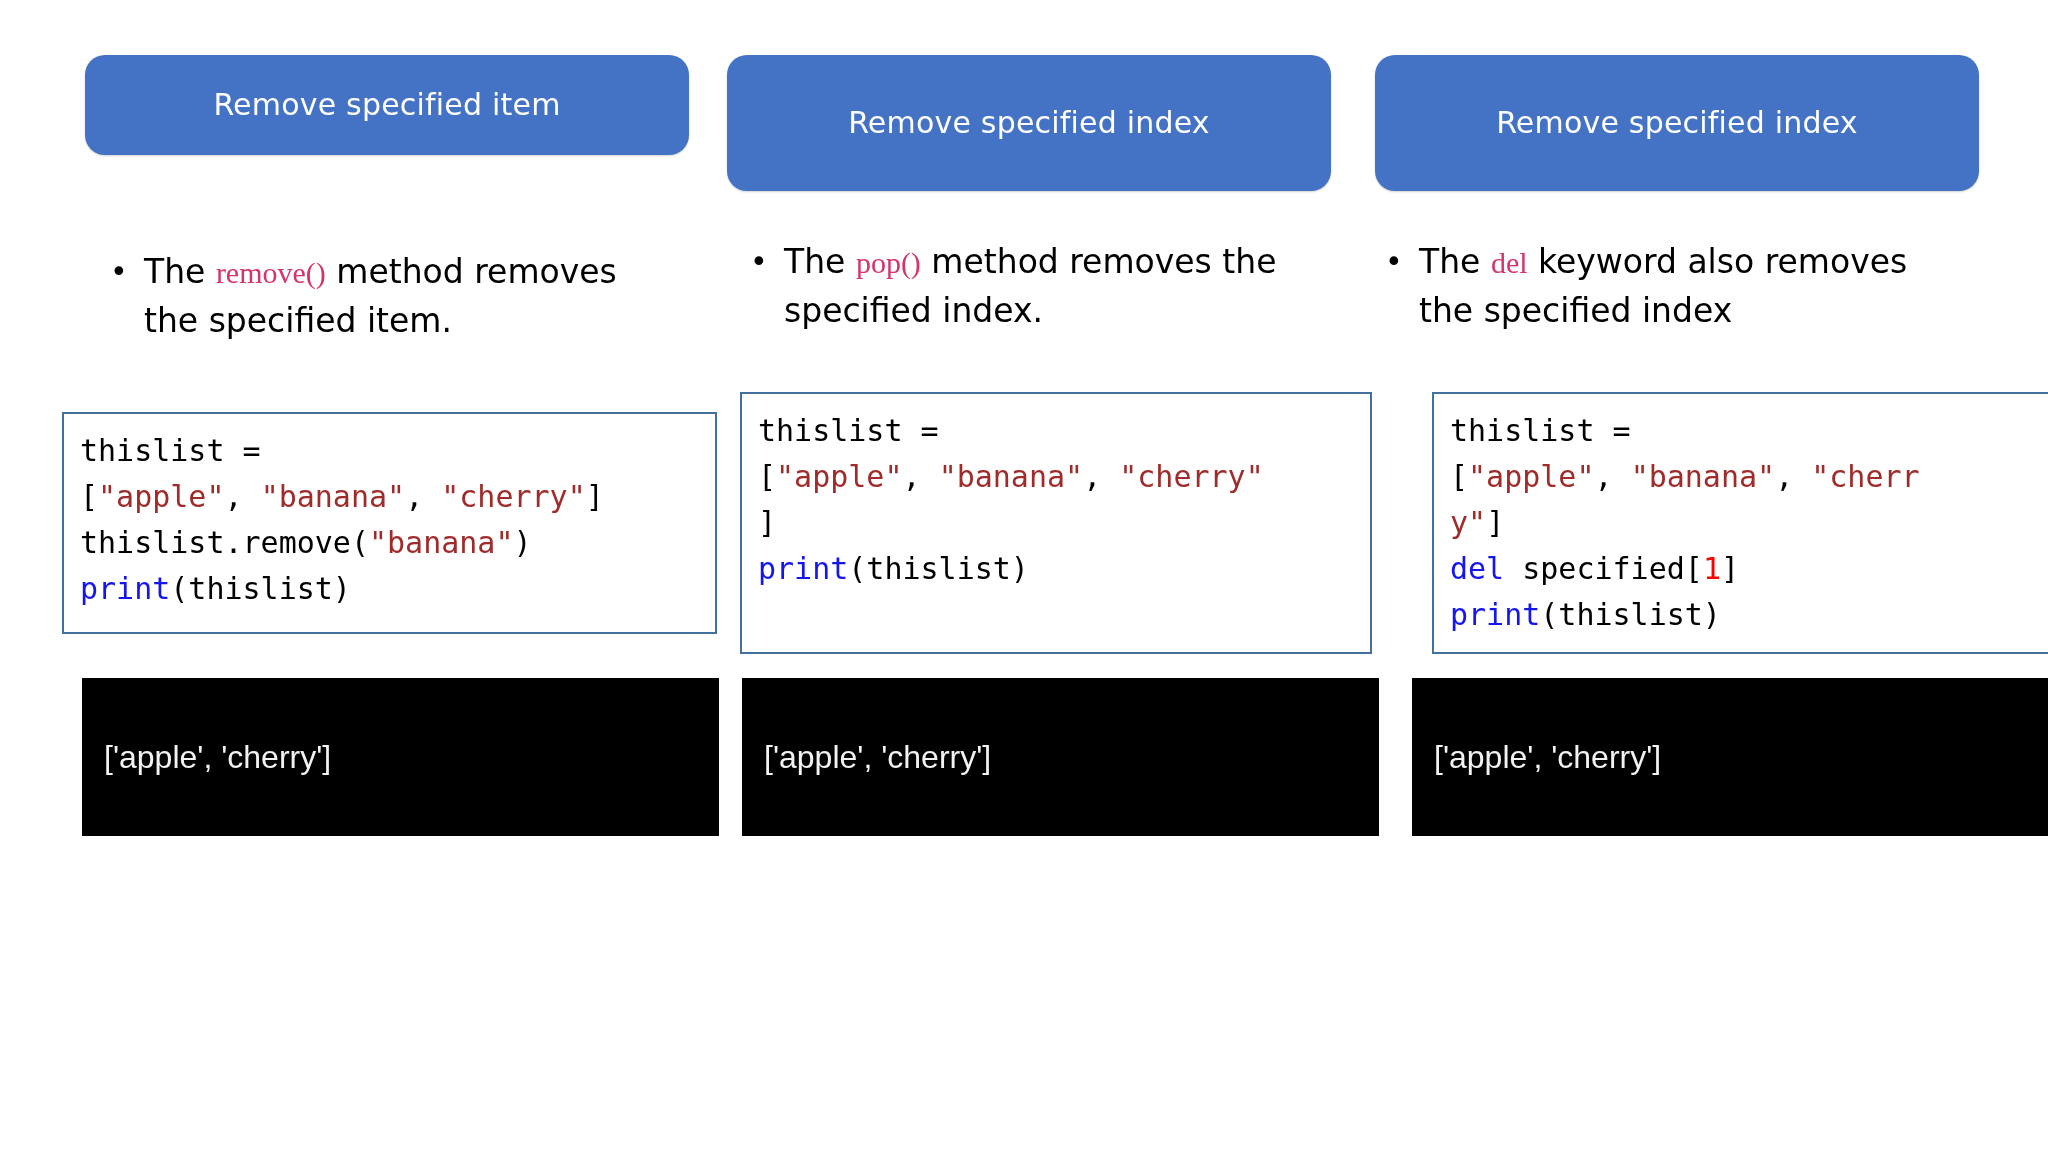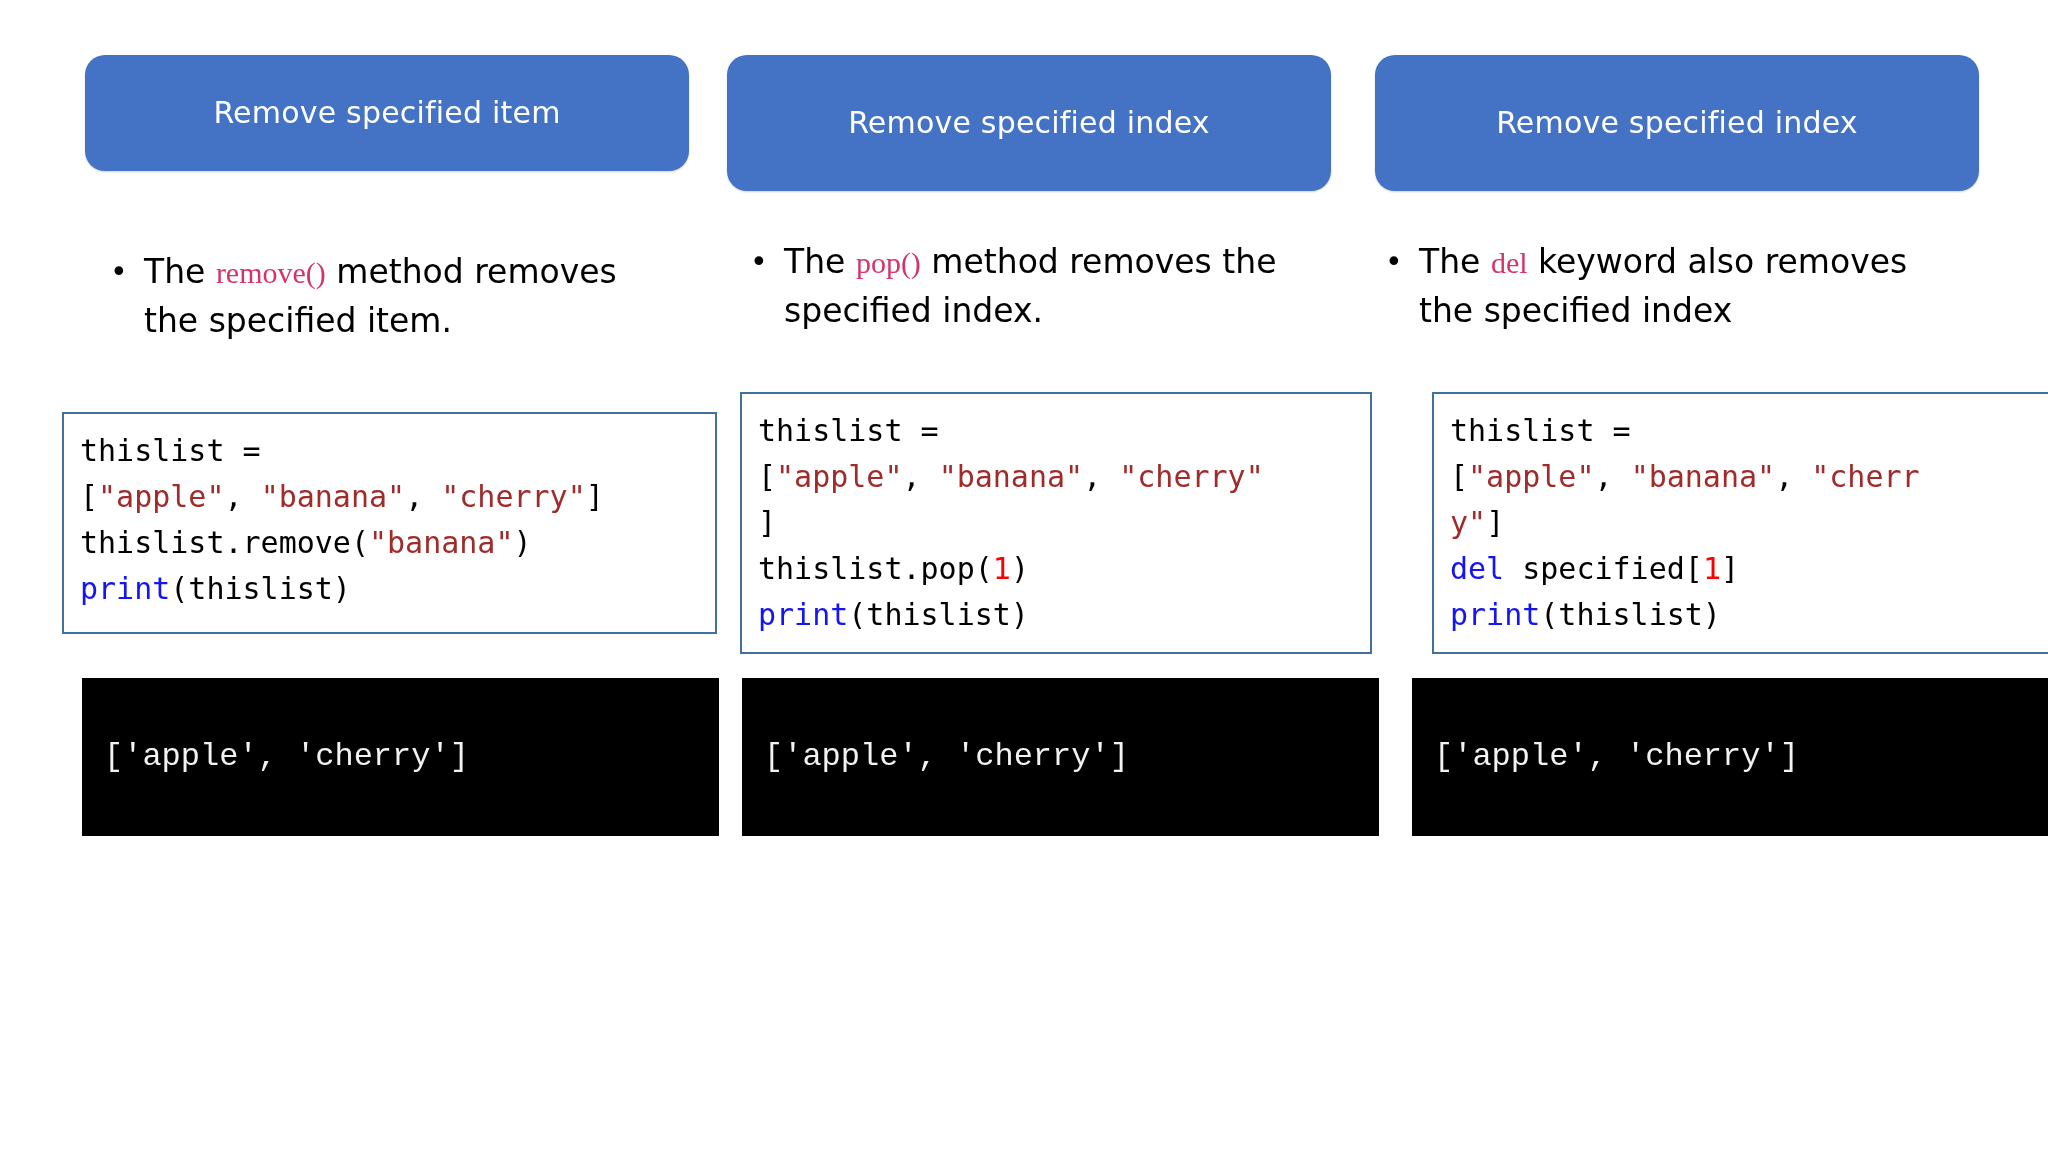"Remove specified item" #header-0 { height: 116px -> 100px }
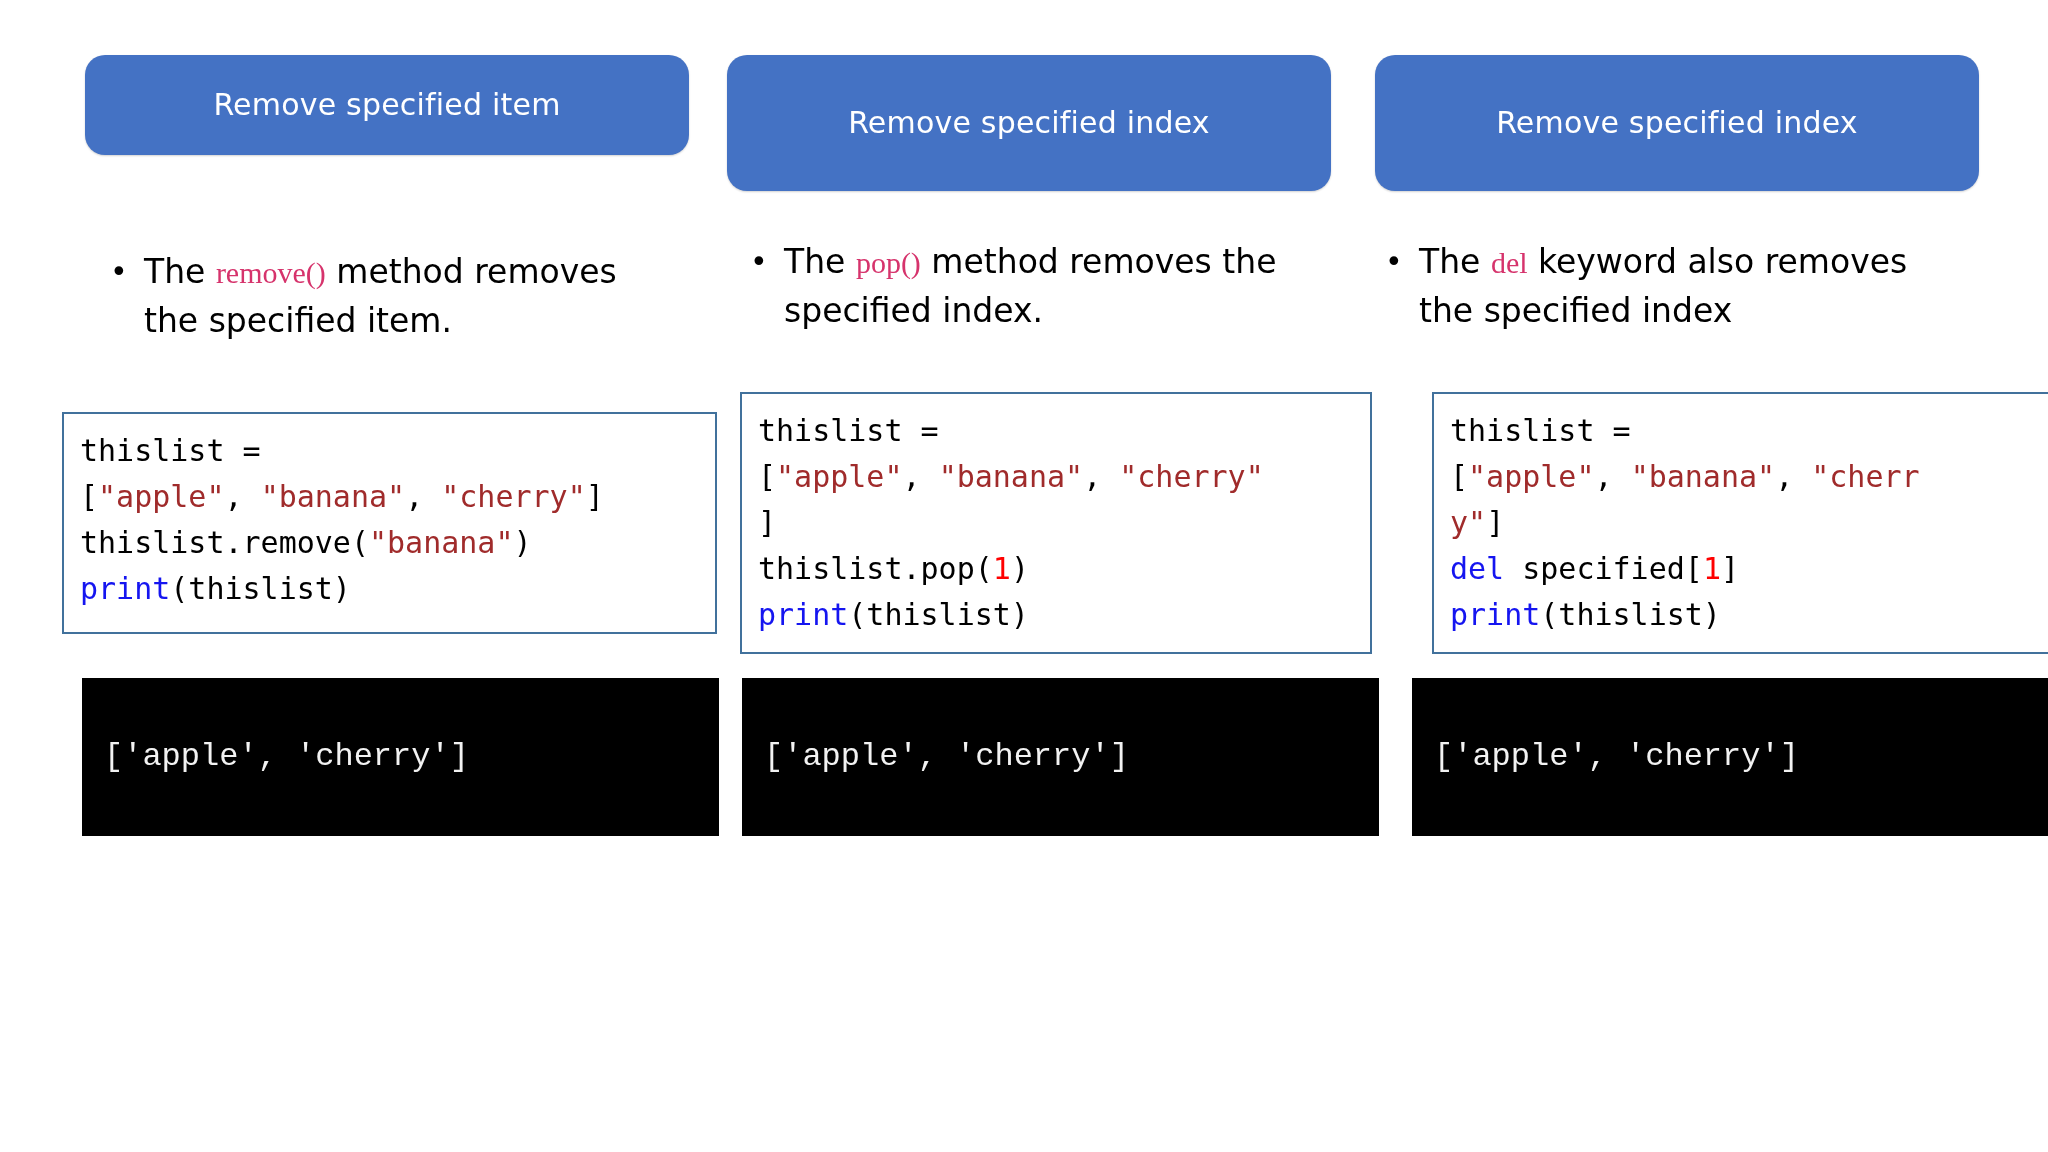"thislist.pop(1)" div.code-line { html: <div><span>thislist.pop(</span><span>1</span><span>)</span></div> -> none }
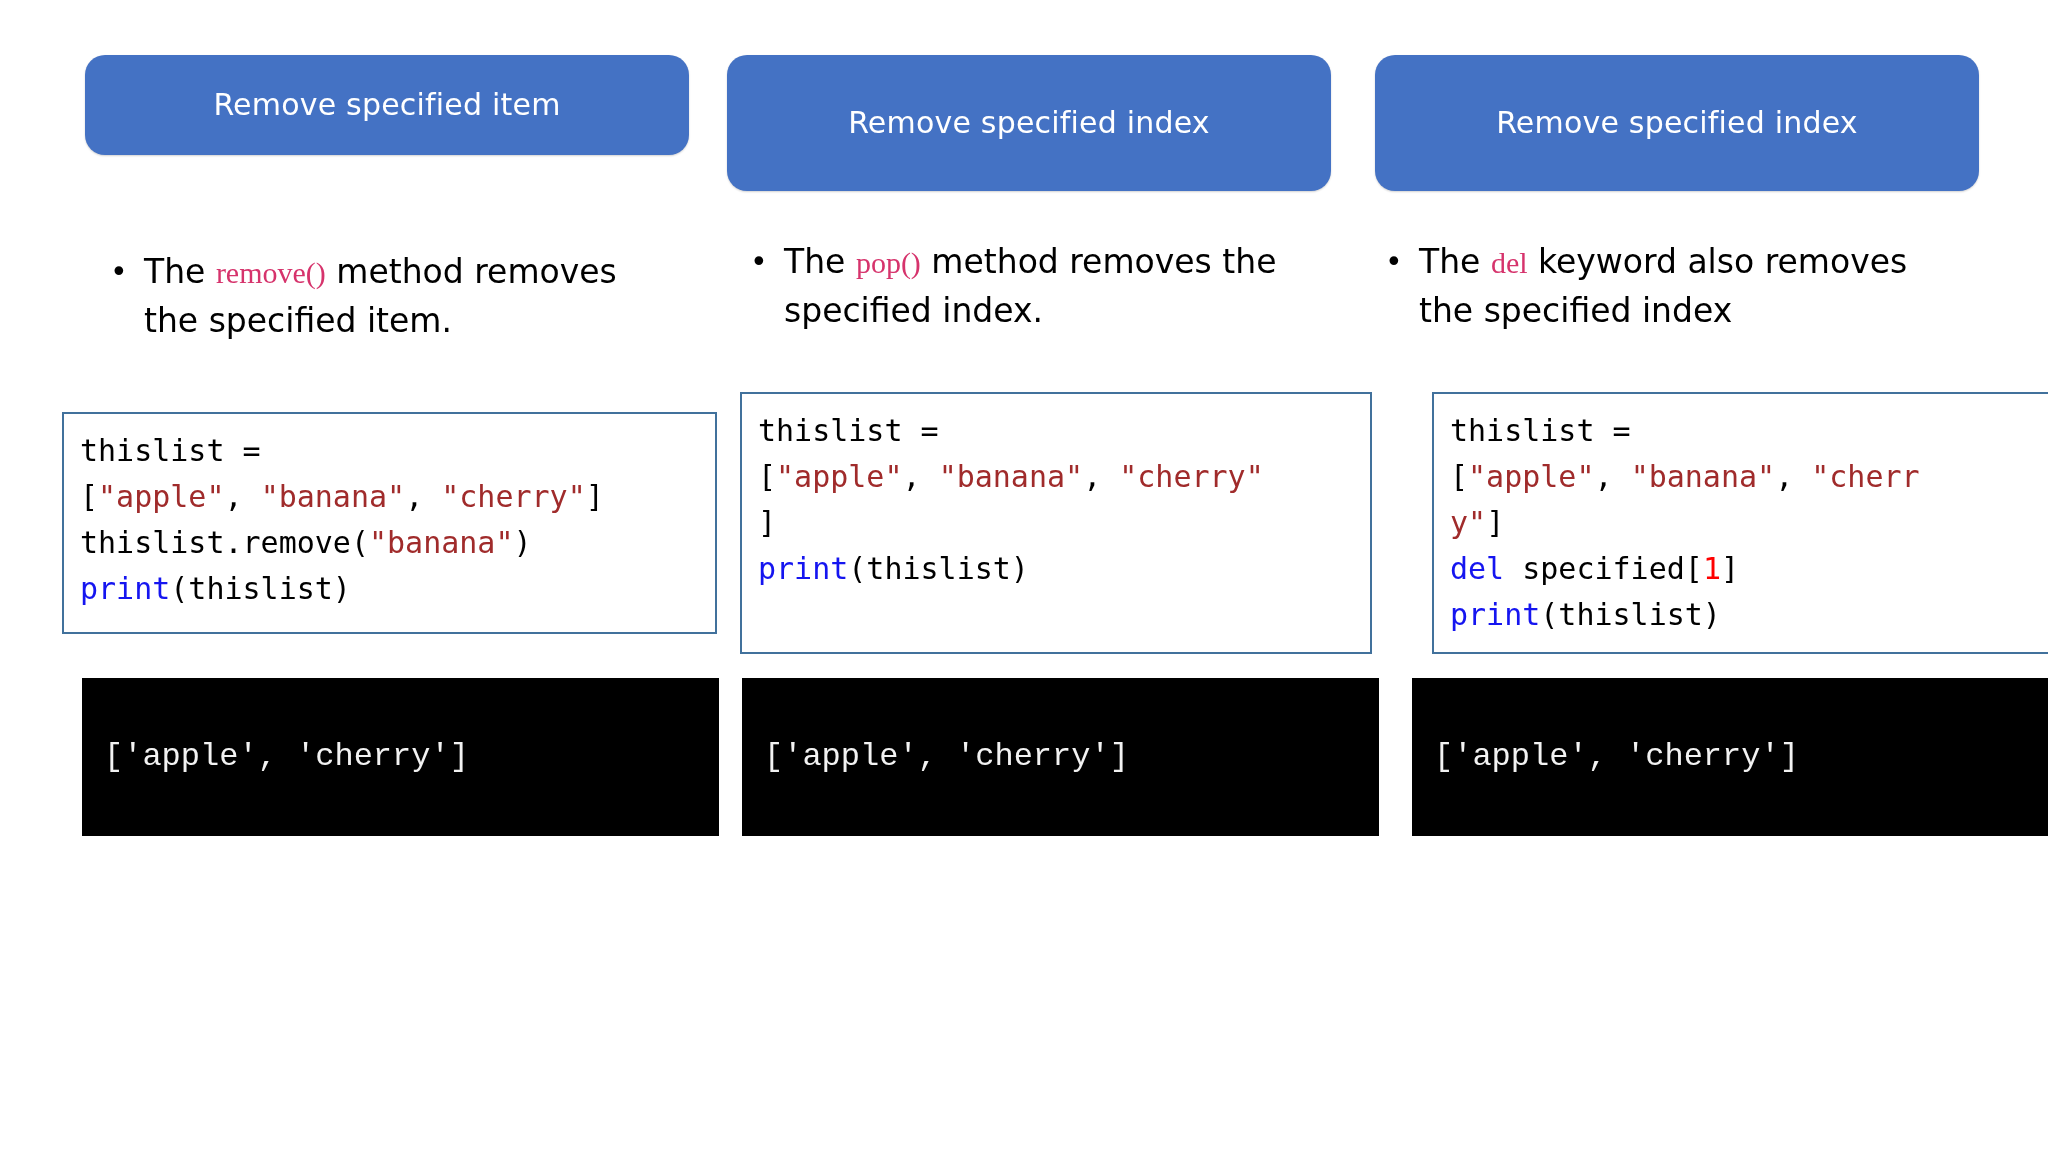"['apple', 'cherry']" .term-line { font-family: Liberation Mono, monospace -> Liberation Sans, sans-serif }
